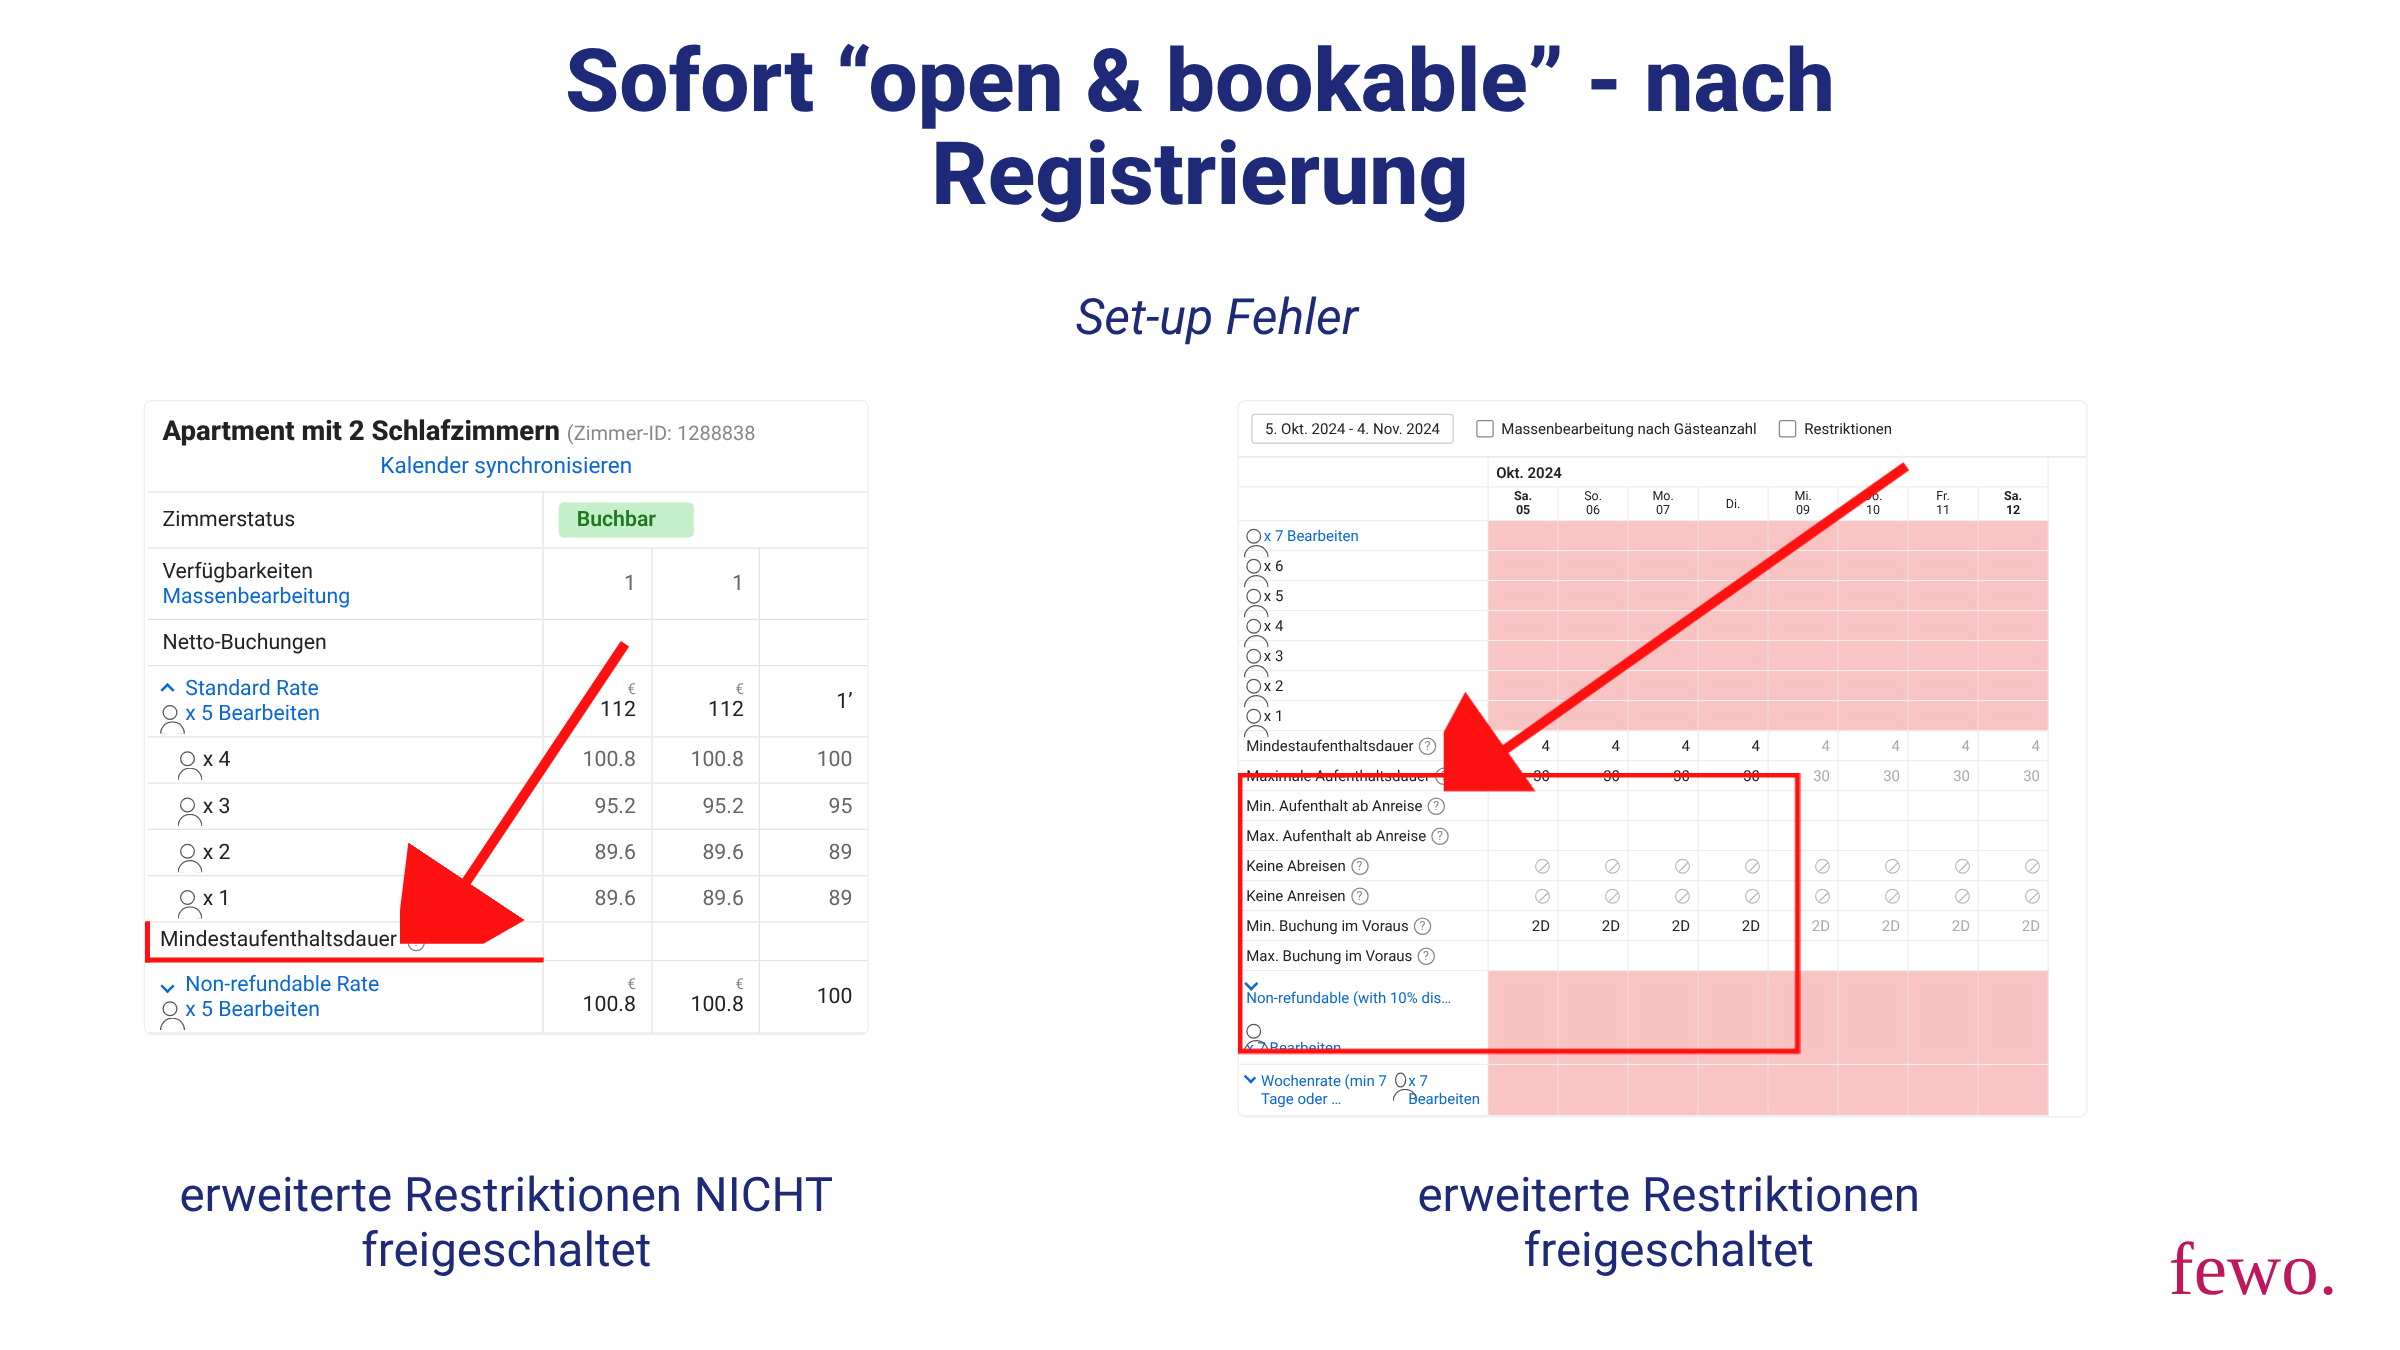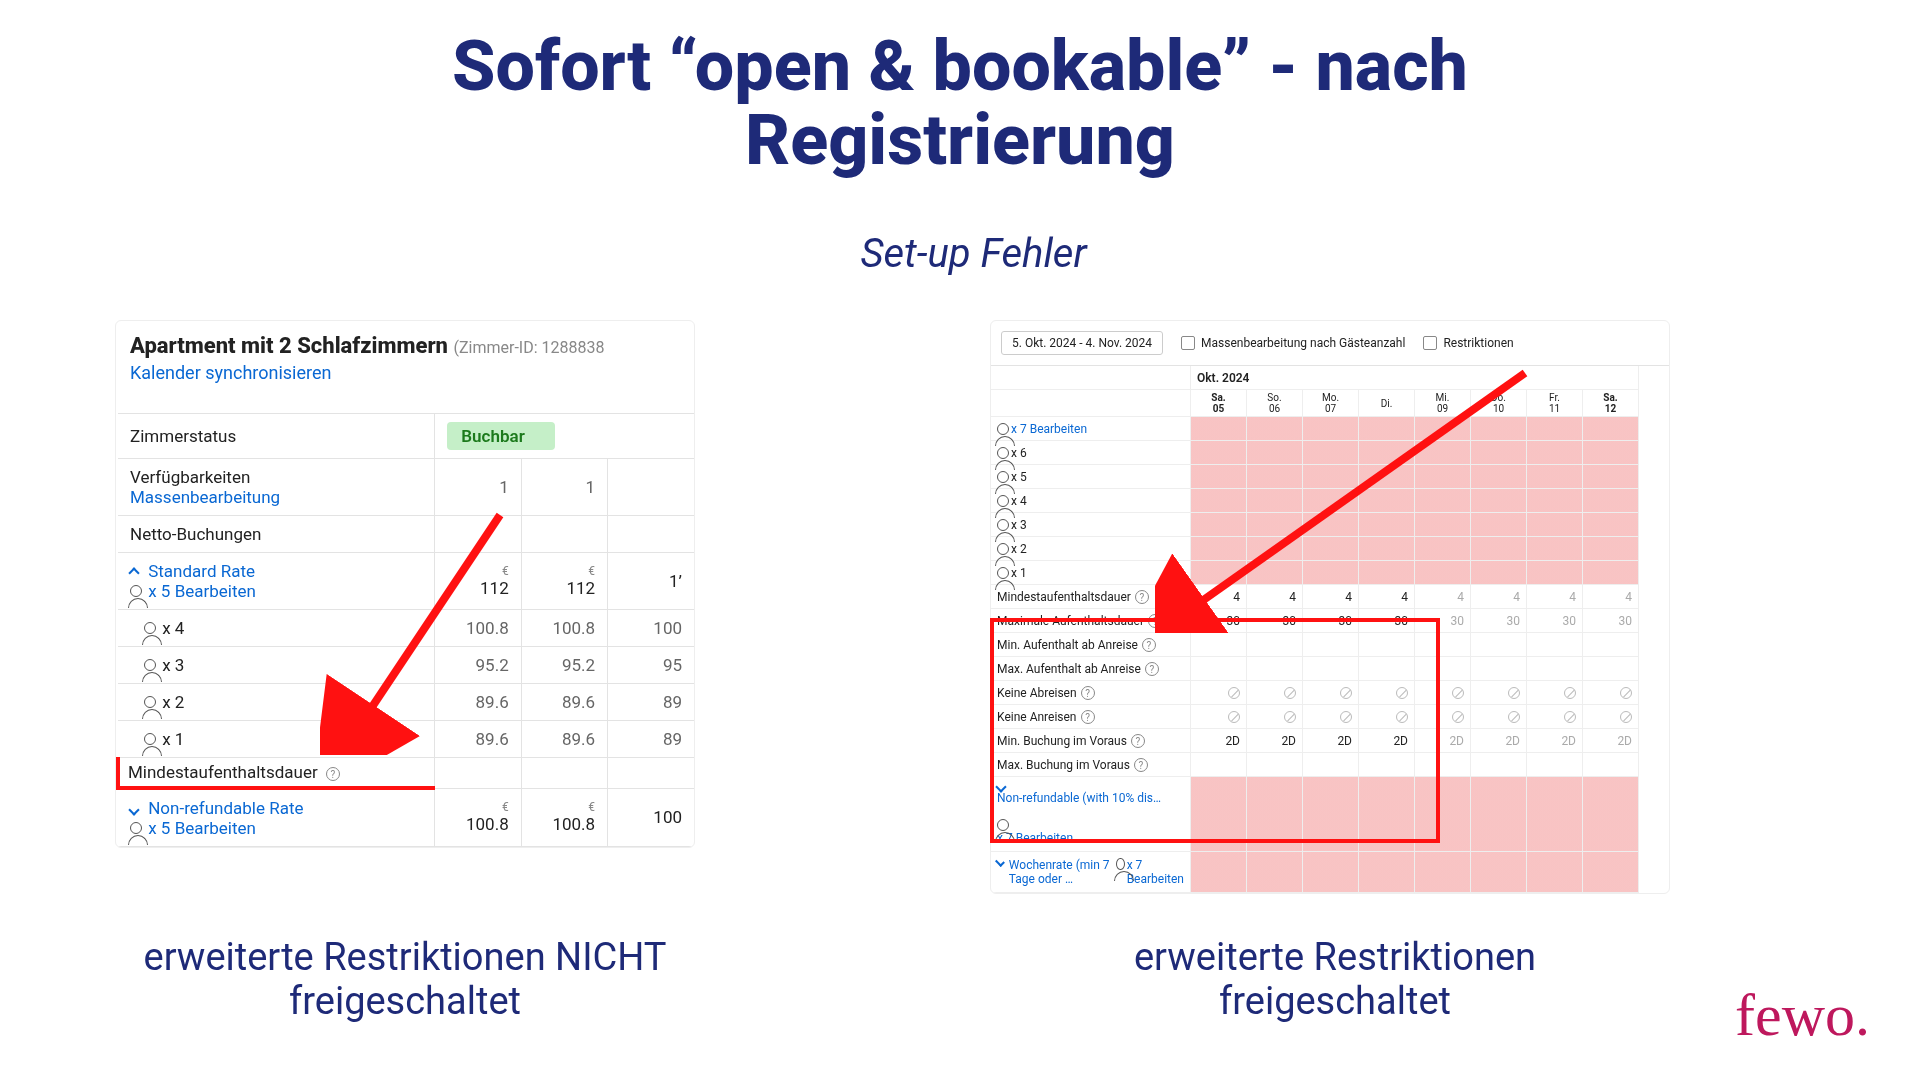"Kalender synchronisieren" .syncLink { text-align: none -> center }
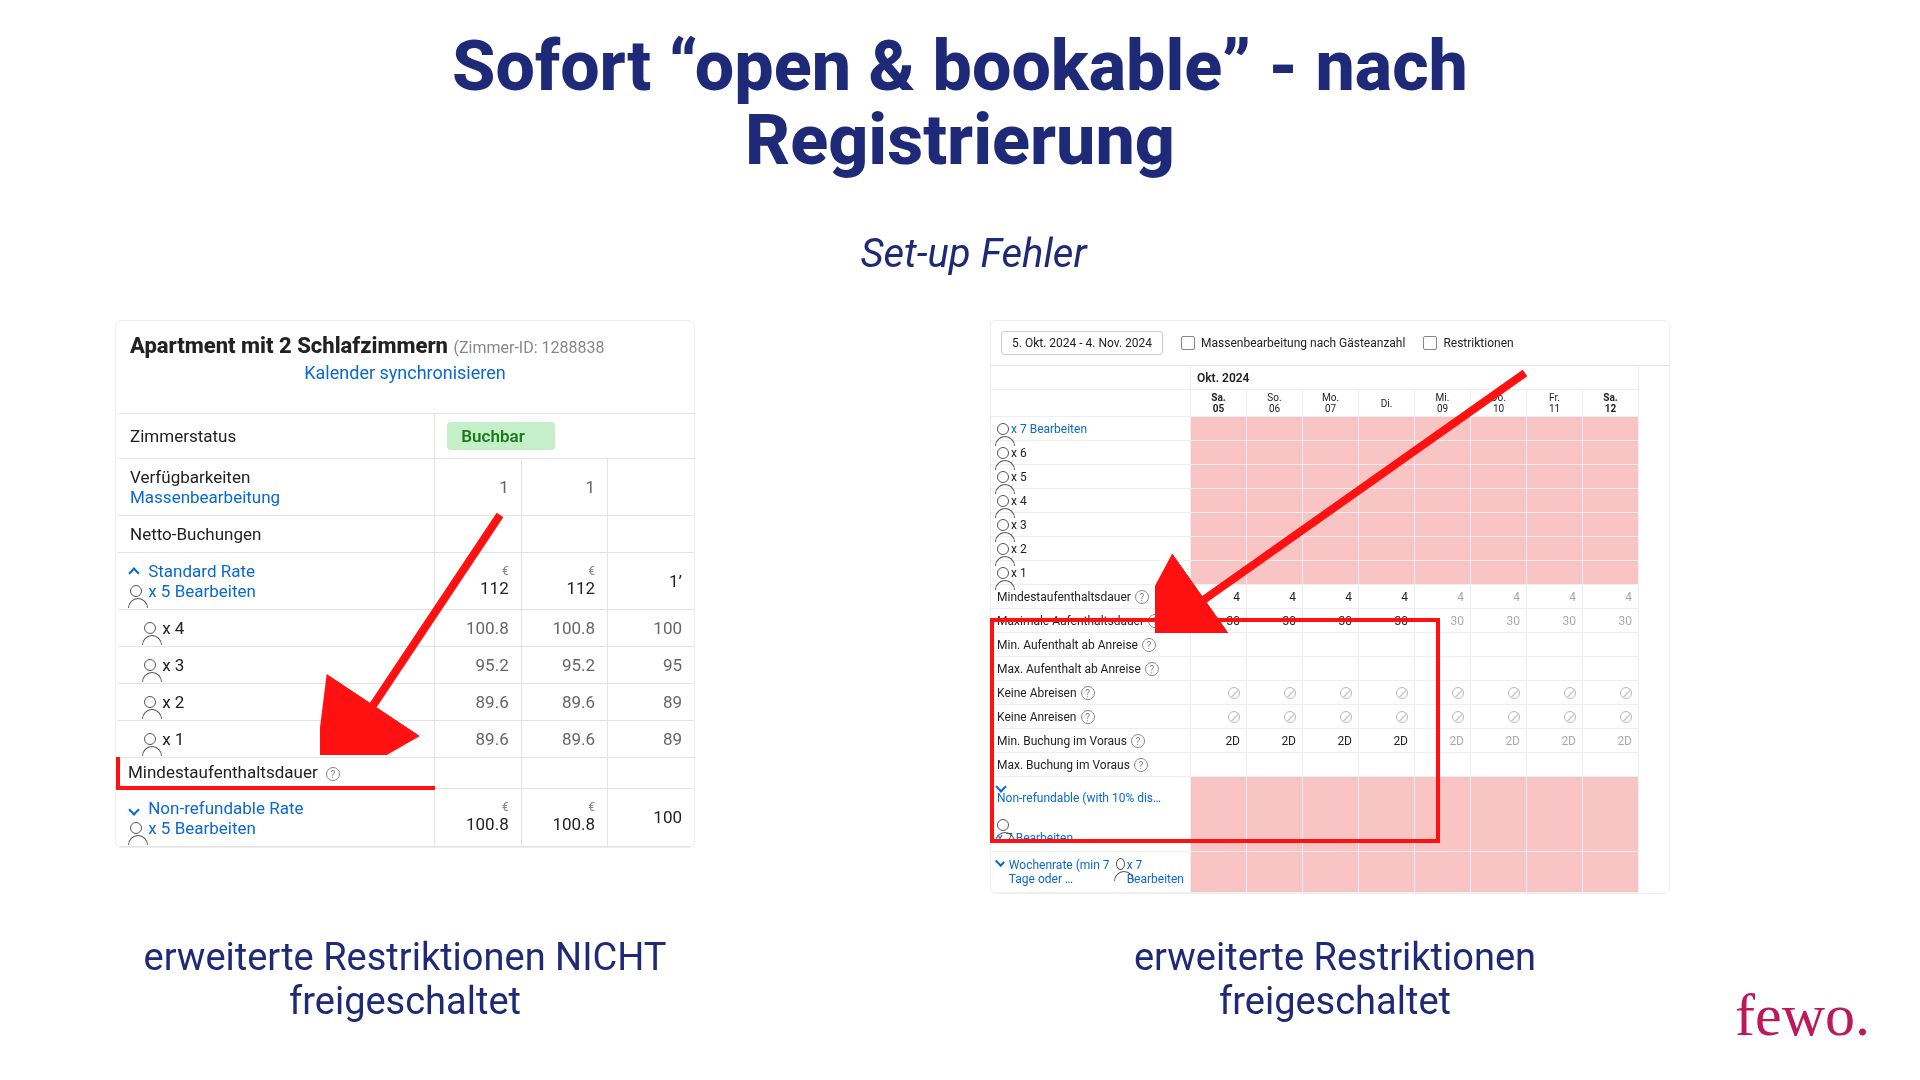"Zimmerstatus" .tbl { margin-top: 20px -> none }
